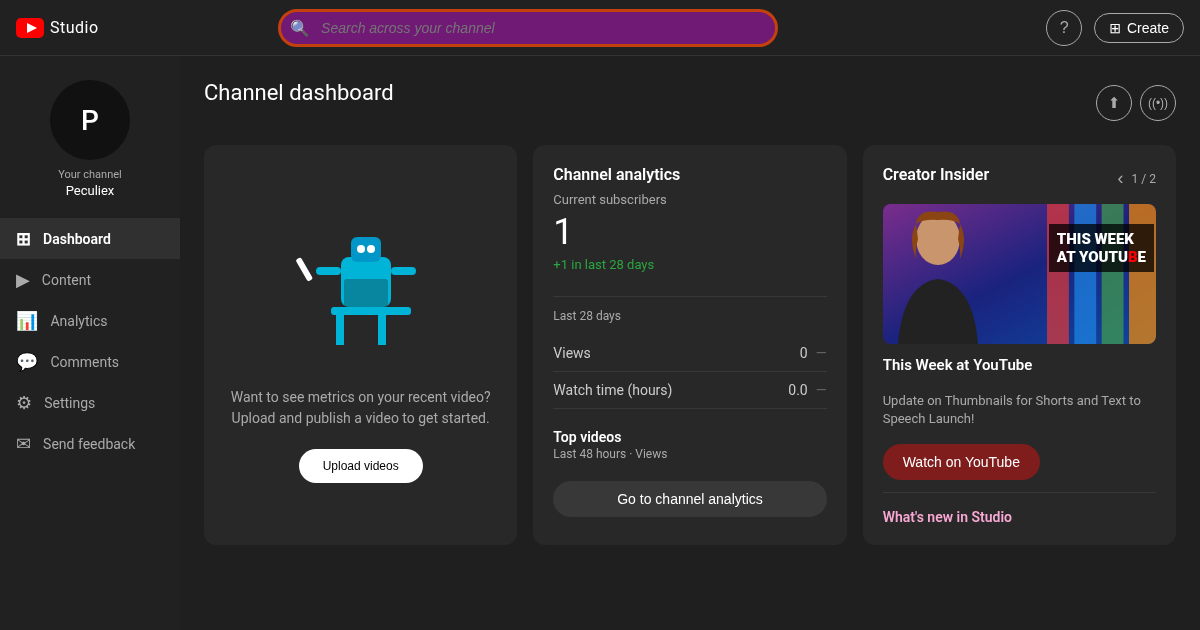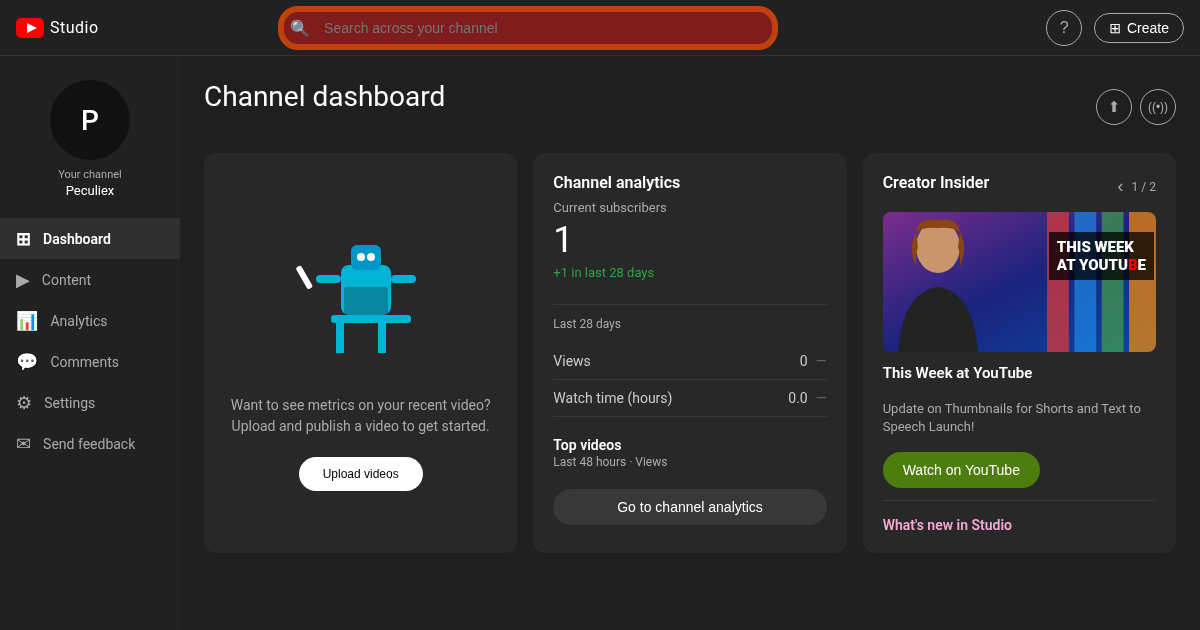"Search across your channel" .search-bar input { background: #7f1d1d -> #701a75; border: 6px solid #c2410c -> 3px solid #c2410c; font-style: none -> italic }
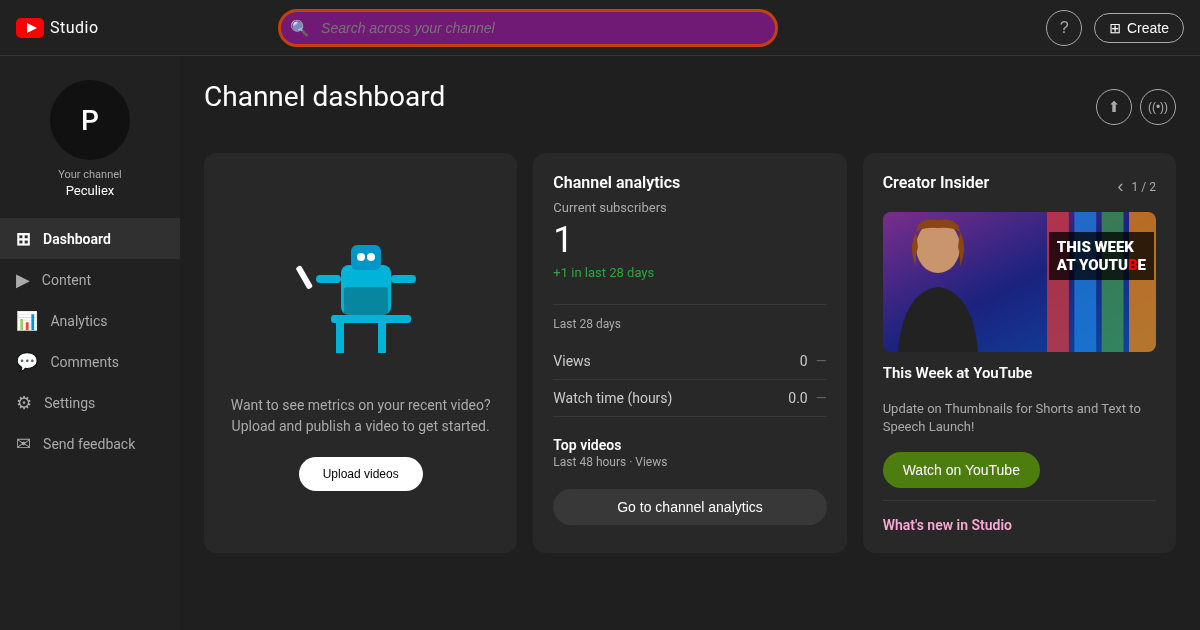"Channel dashboard" .page-title { font-size: 28px -> 22px }
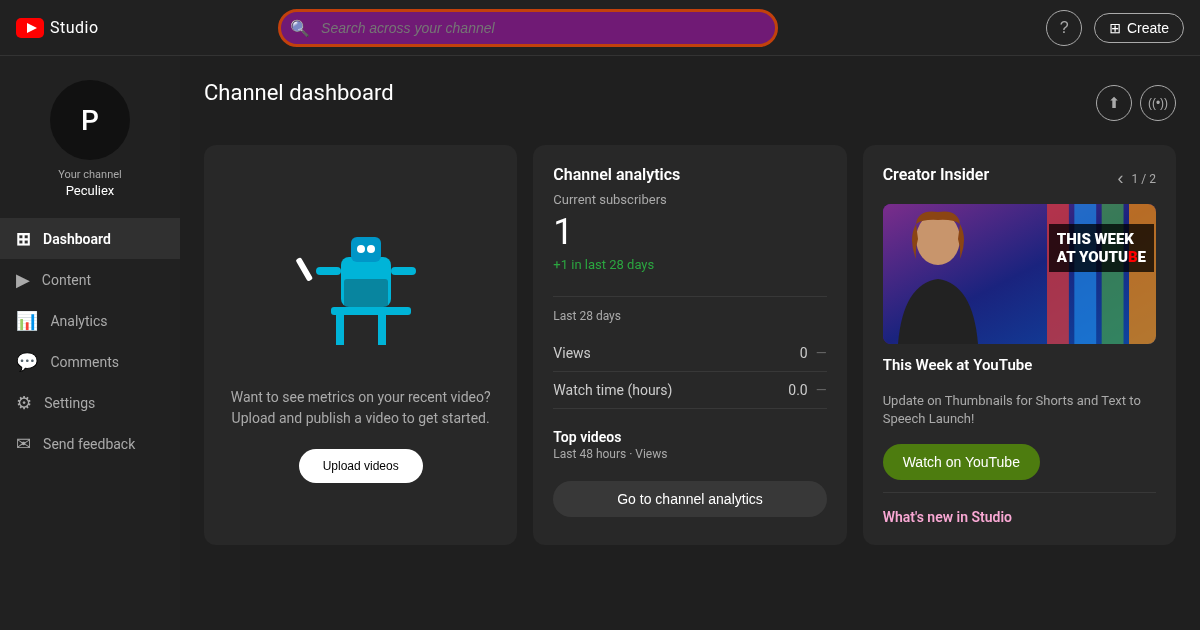"Watch on YouTube" .watch-btn { background: #4d7c0f -> #7f1d1d }
